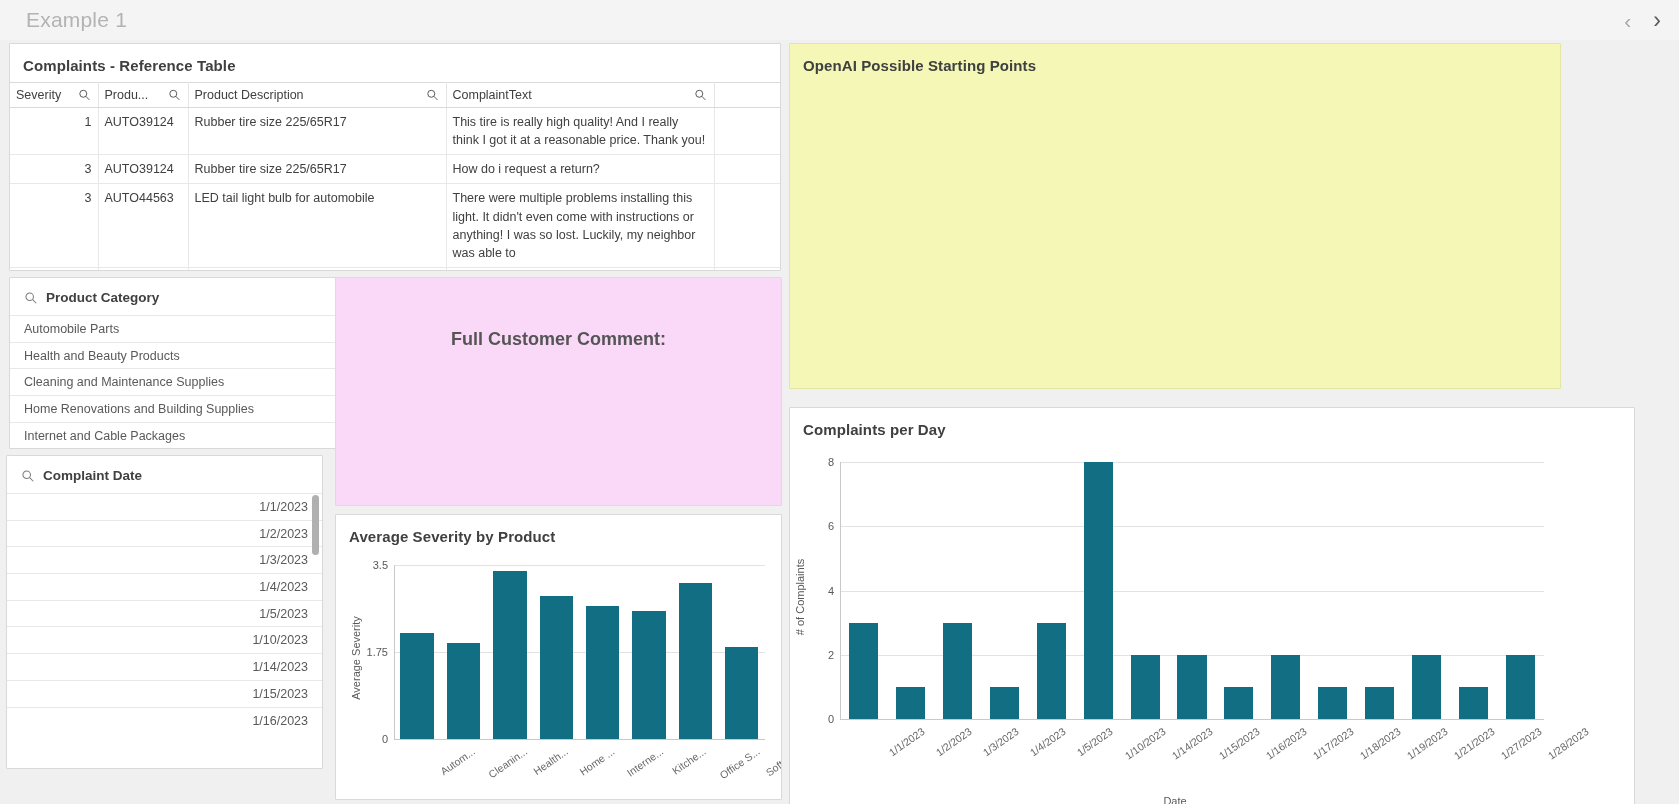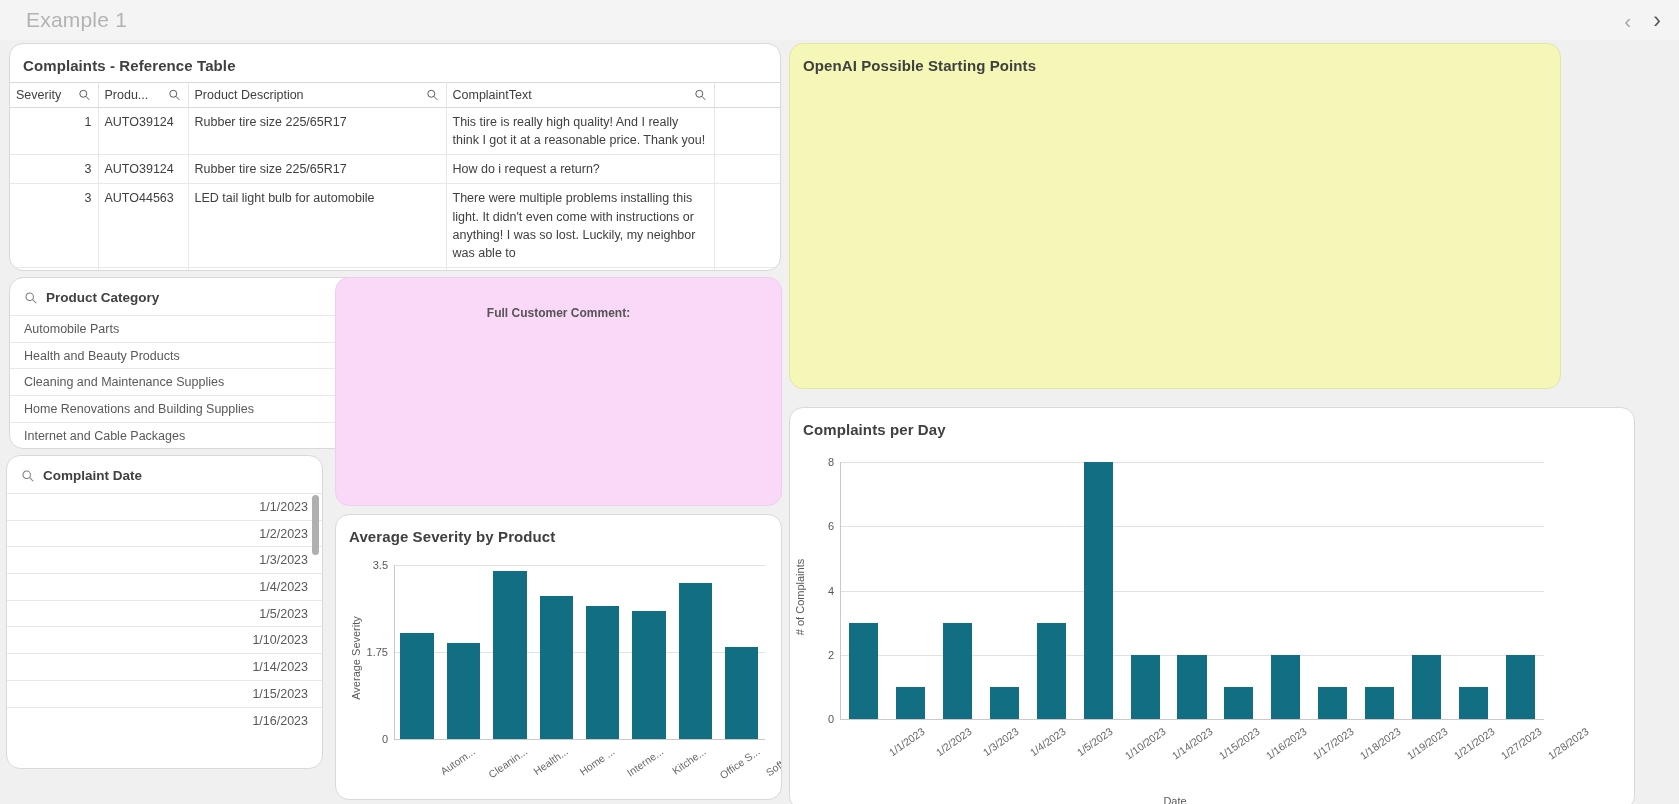"Complaints - Reference Table" .panel { border-radius: 14px -> 1px }
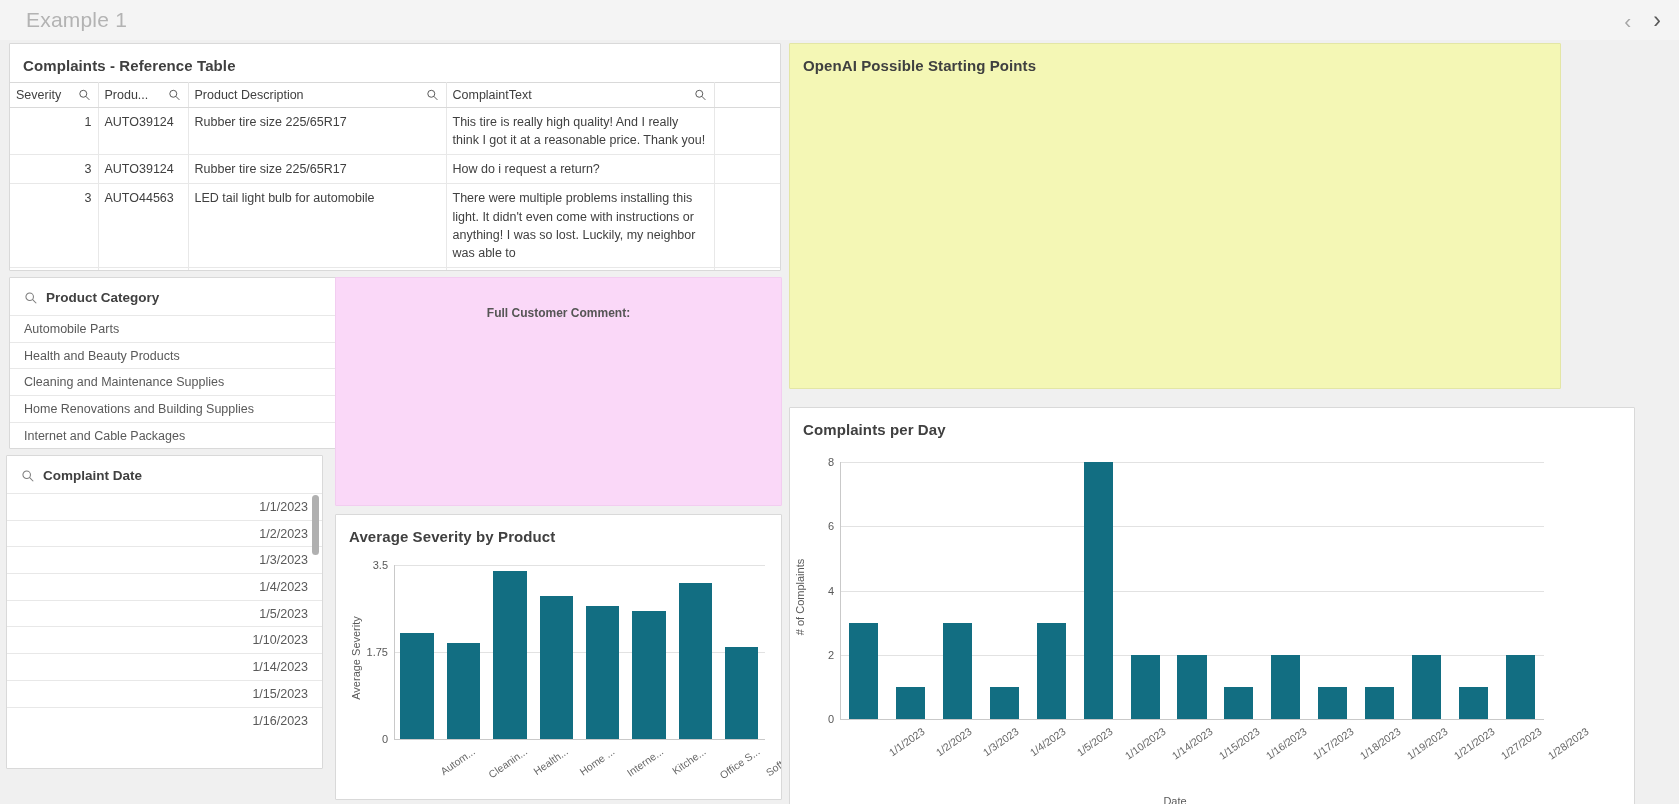"Full Customer Comment:" .comment-title { font-size: 12px -> 18px; margin-top: 28px -> 51px }
